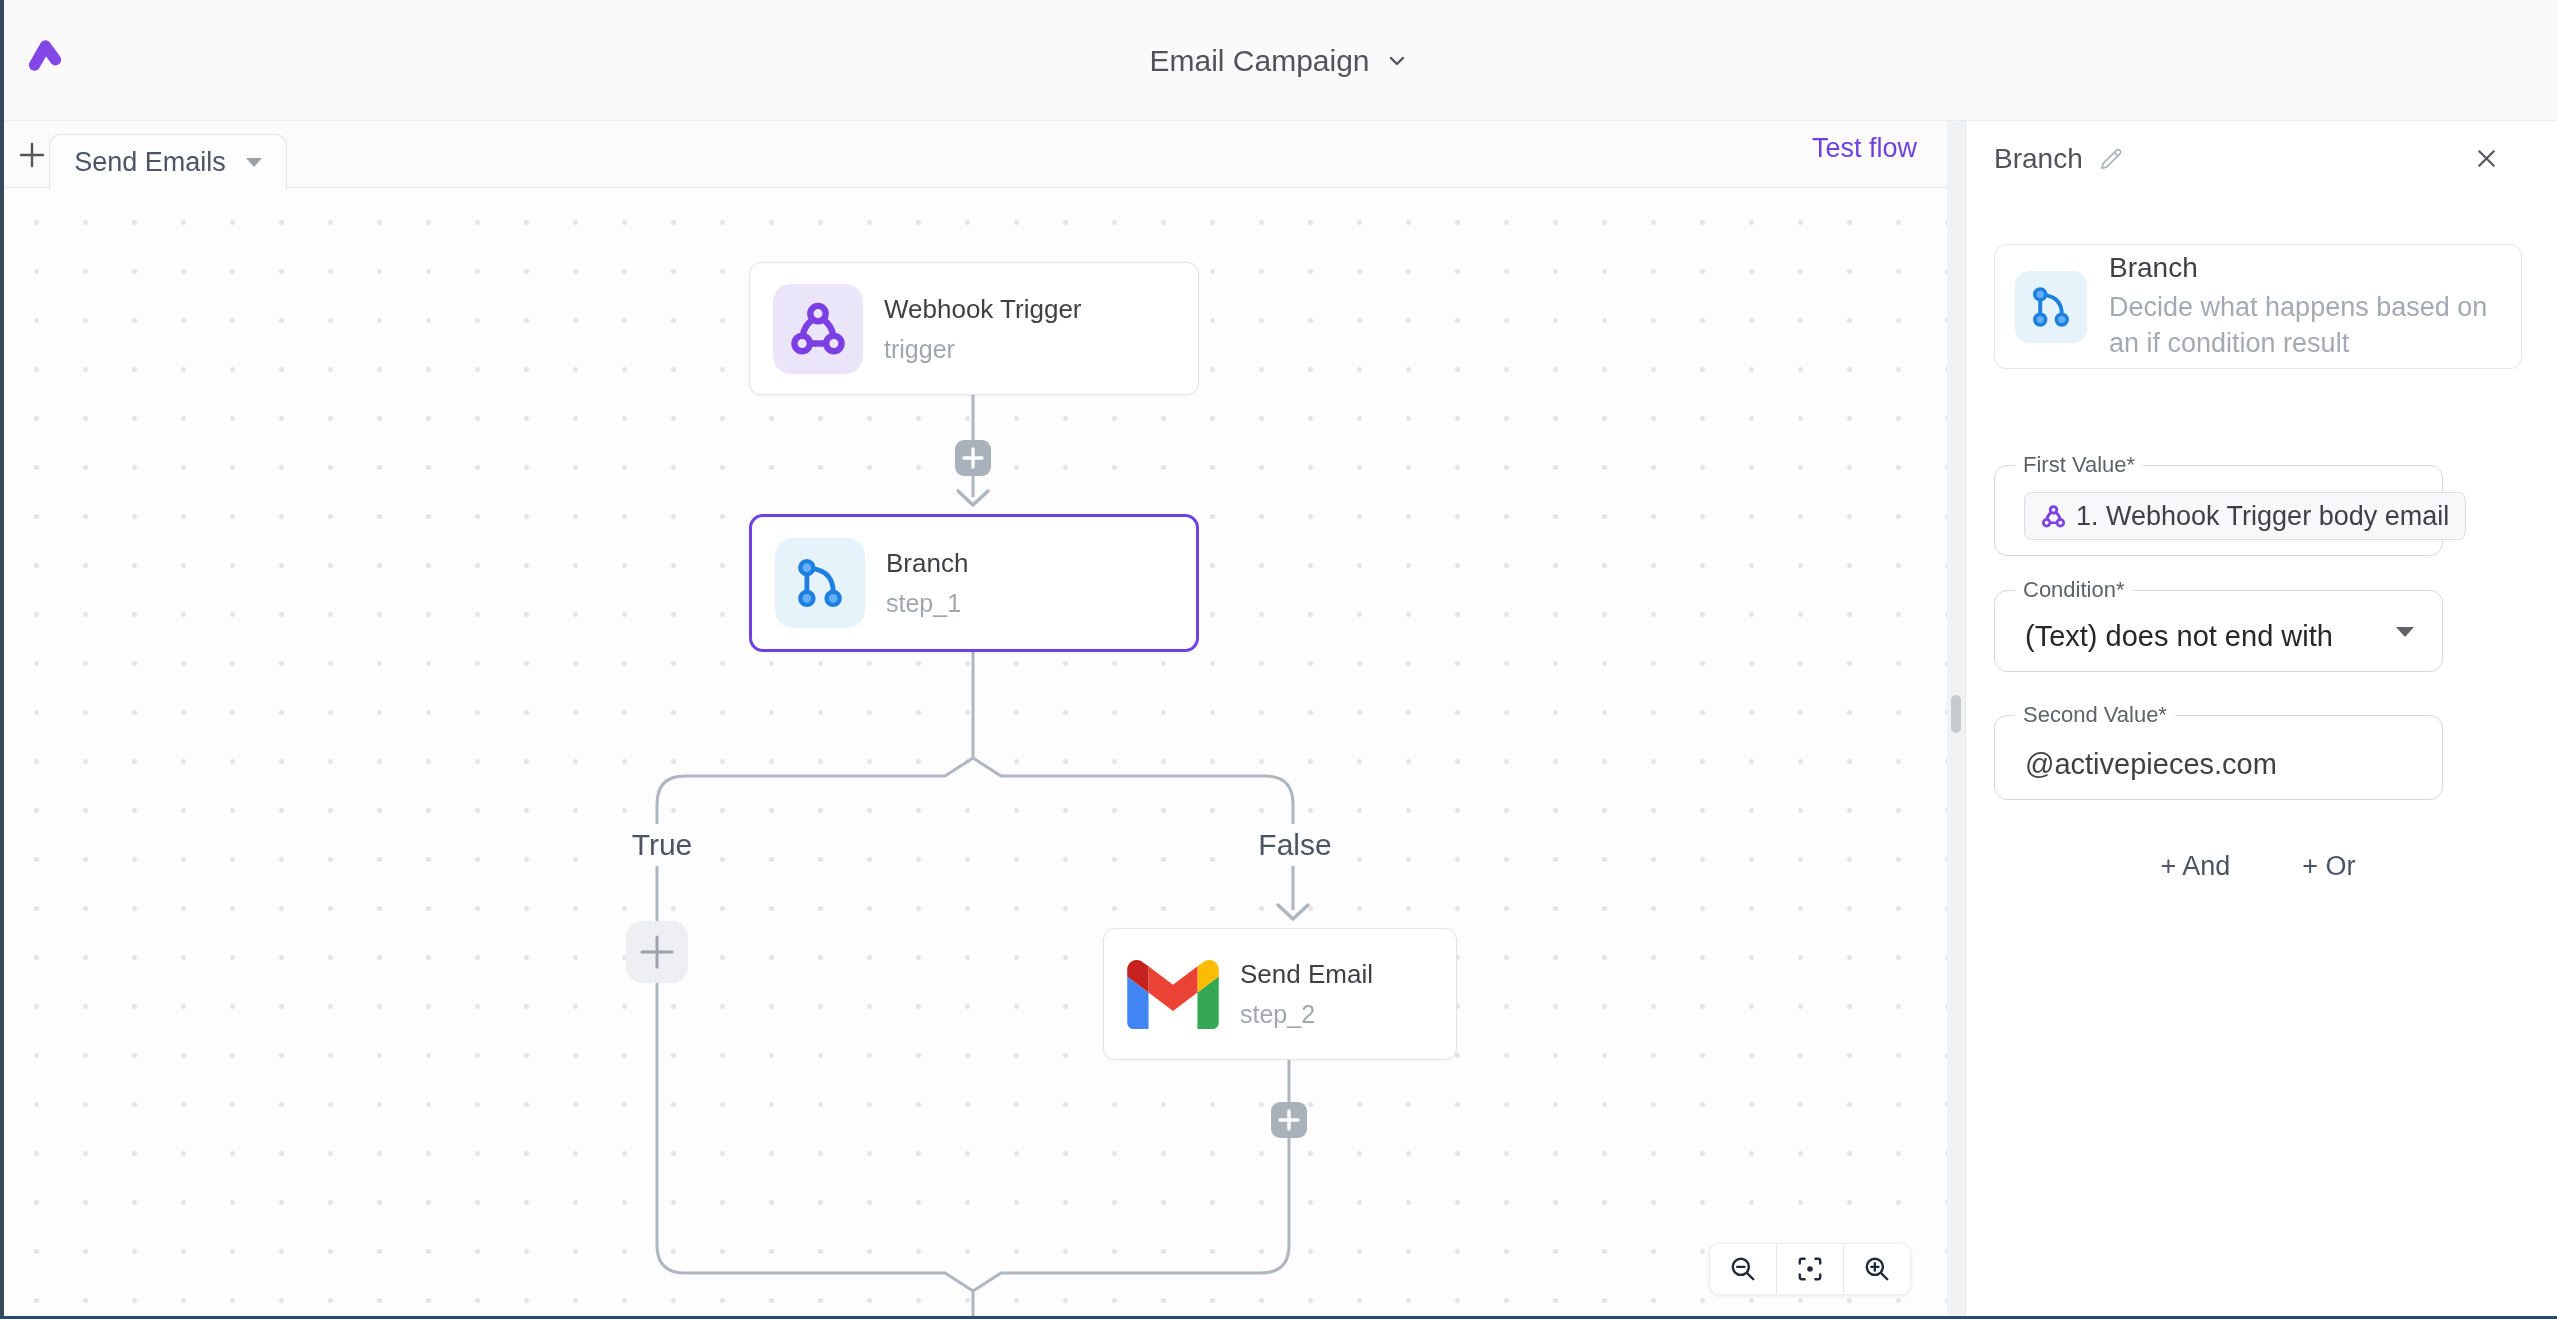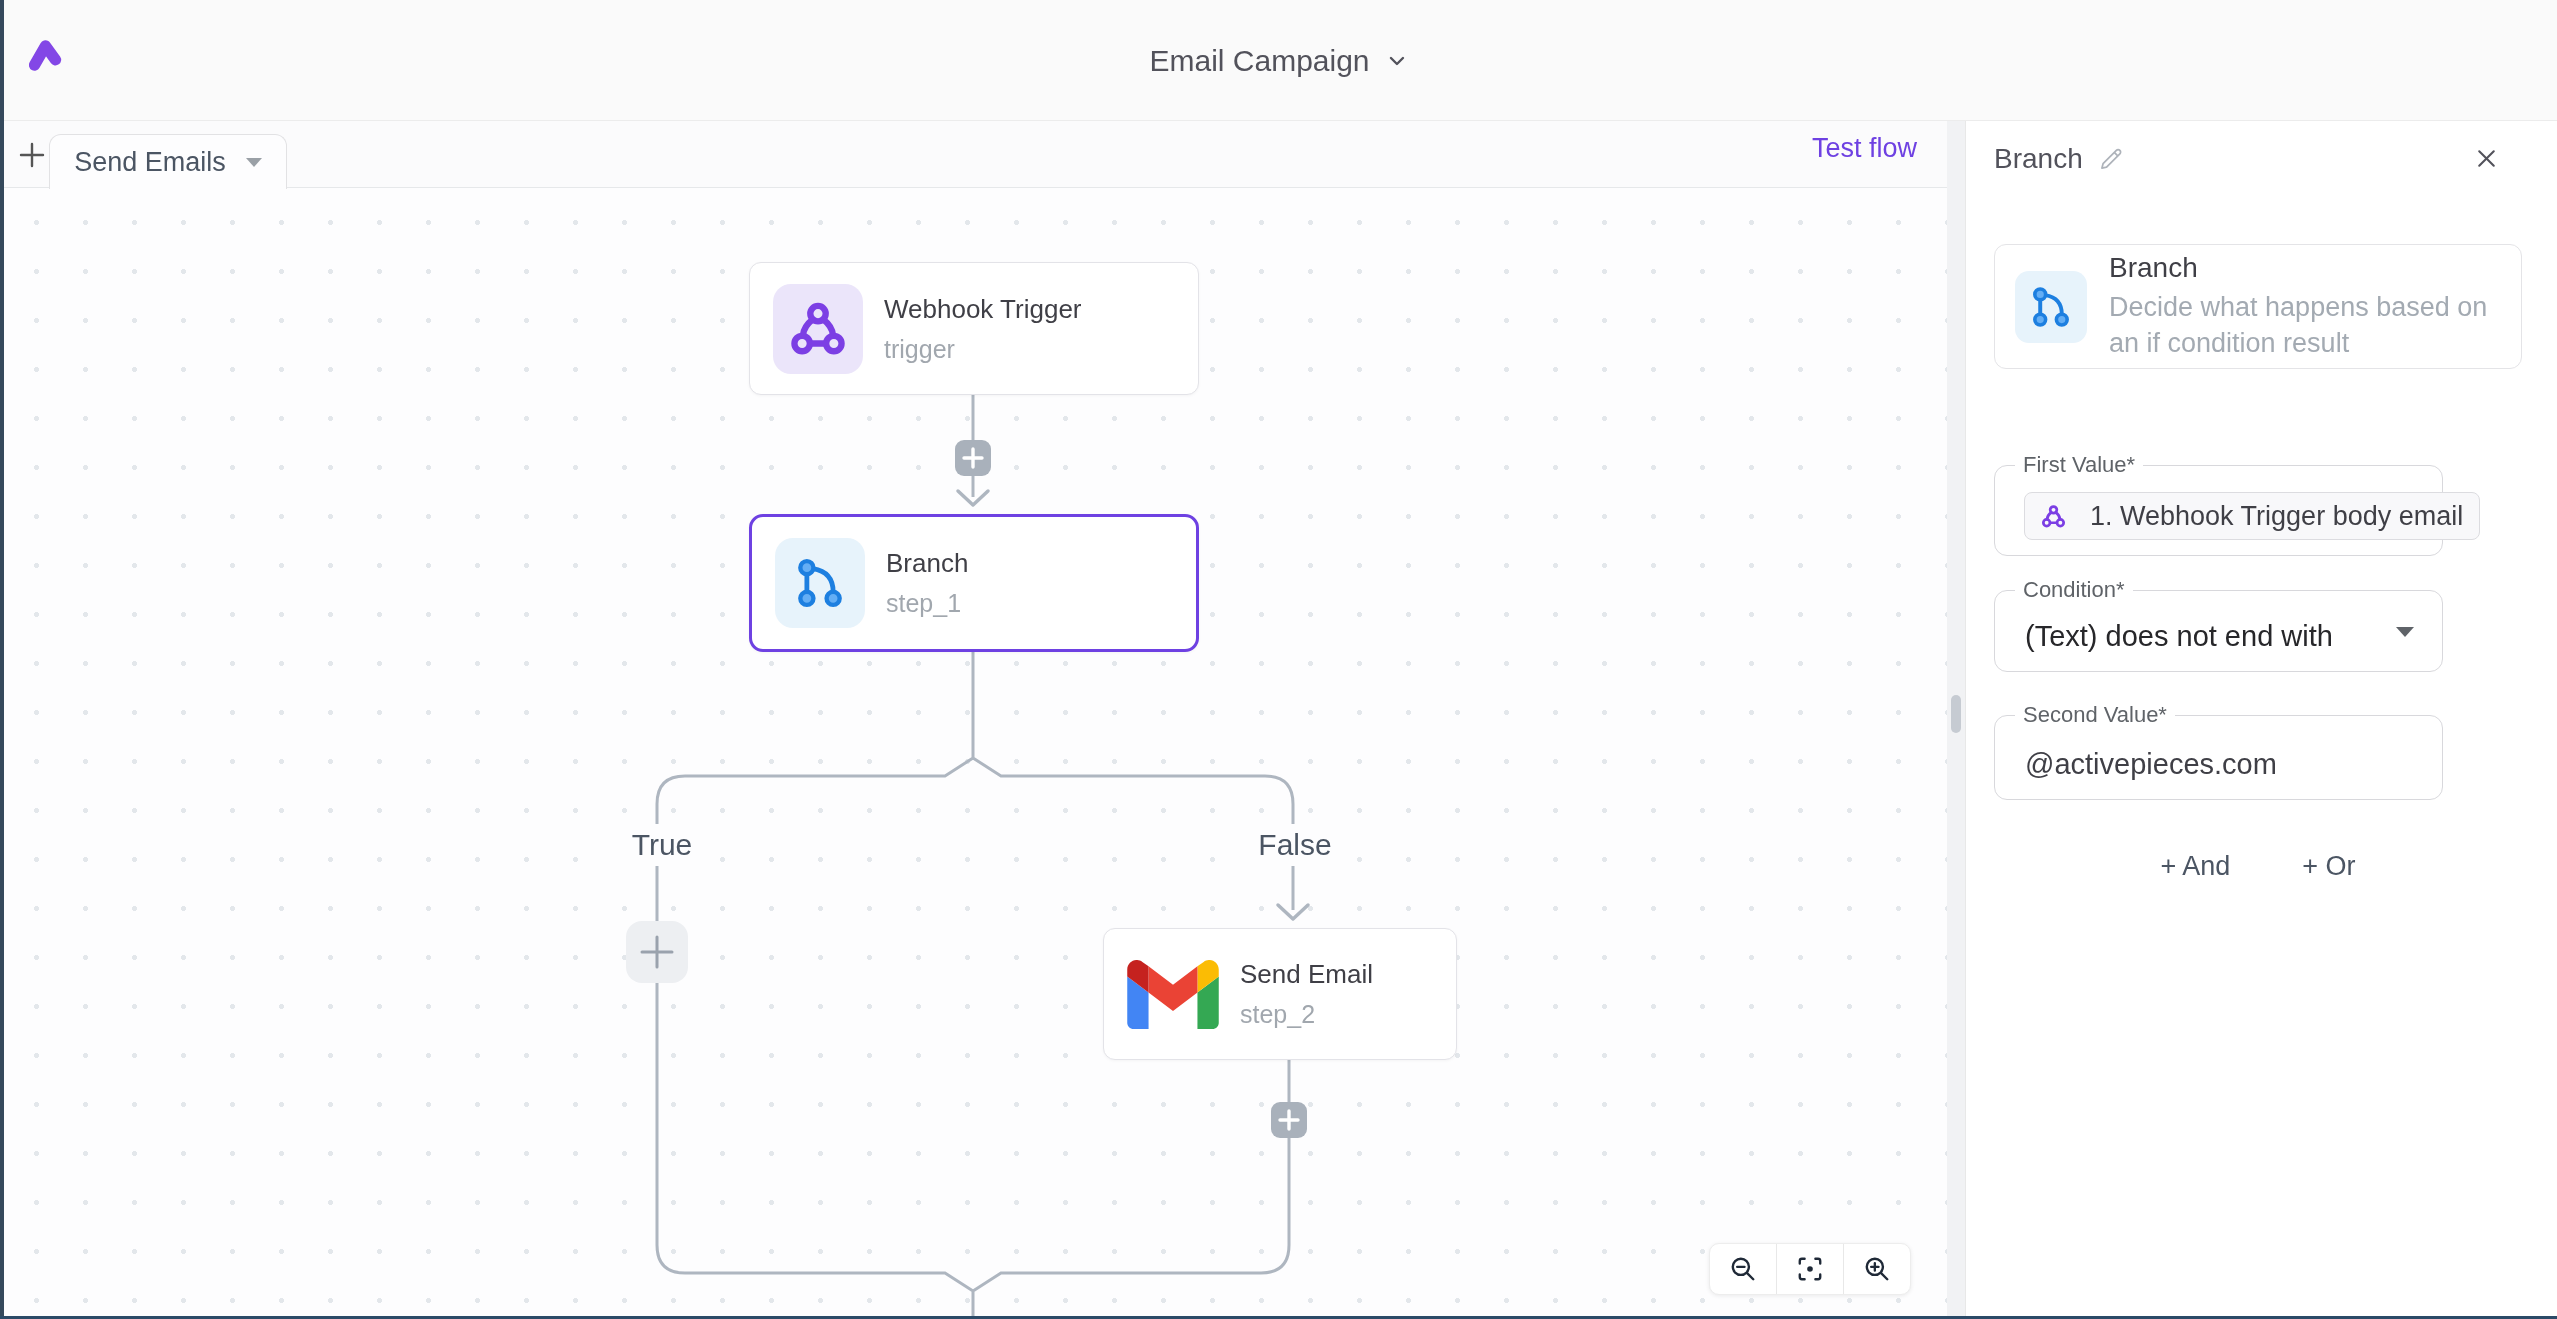"1. Webhook Trigger body email" .chip { gap: 24px -> 10px }
